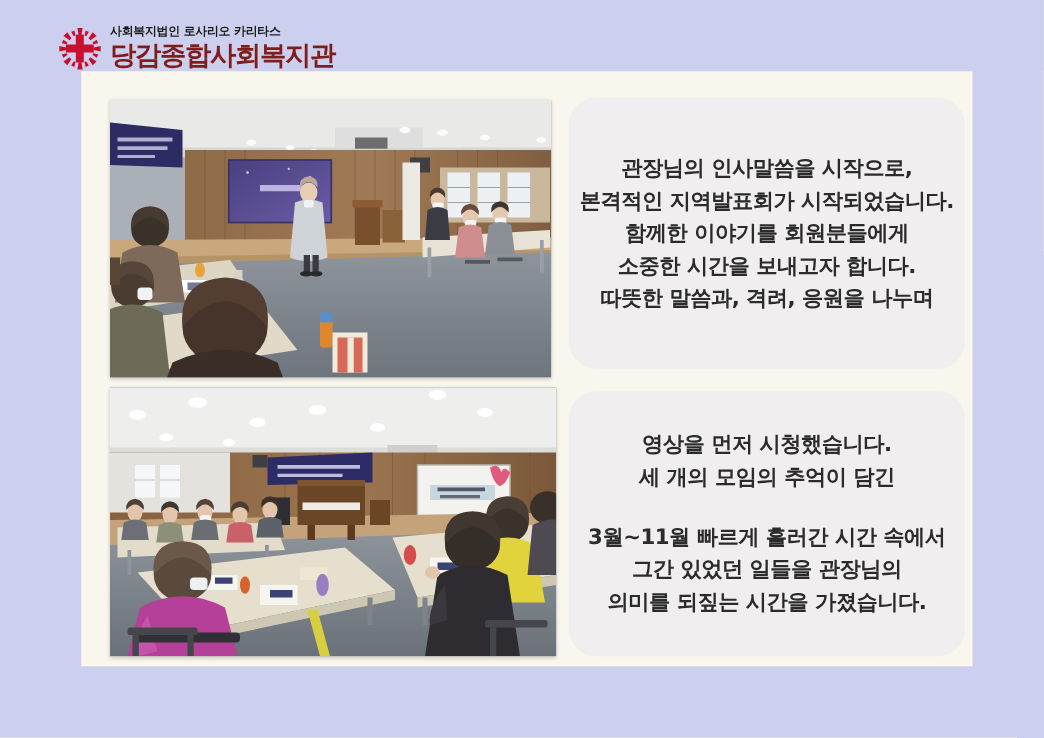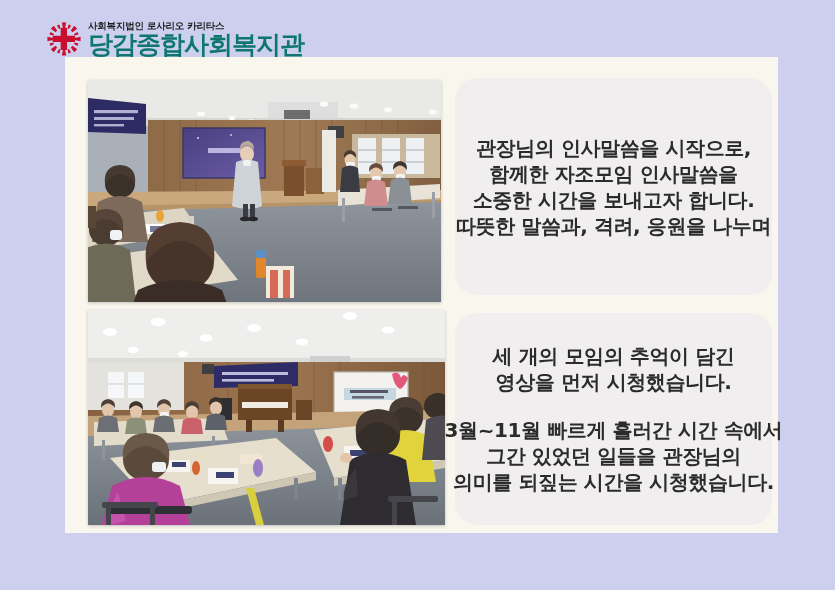"당감종합사회복지관" #org-title { color: #0f766e -> #7f1d1d; font-size: 25px -> 21px }
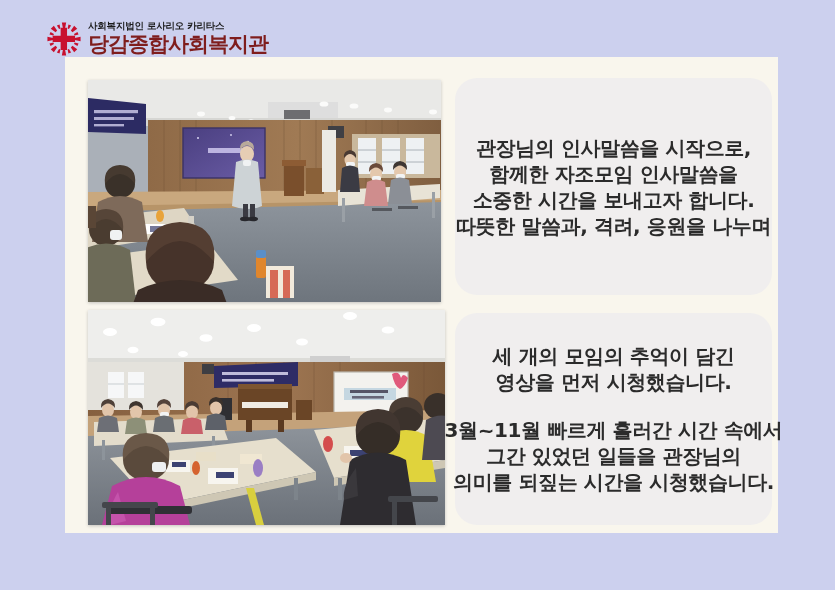"관장님의 인사말씀을 시작으로," .card-line { font-size: 20px -> 17px }
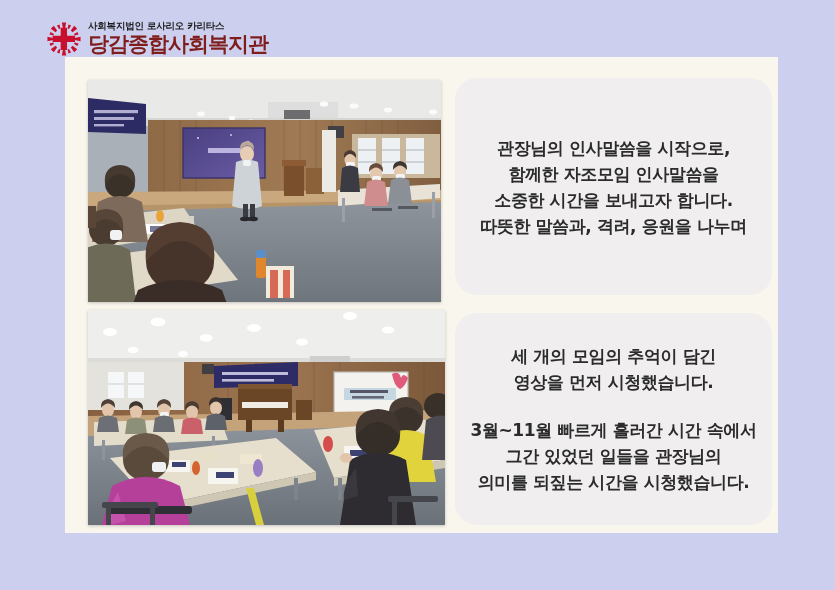"본격적인 지역발표회가 시작되었습니다." div.card-line { html: none -> <div>본격적인 지역발표회가 시작되었습니다.</div> }
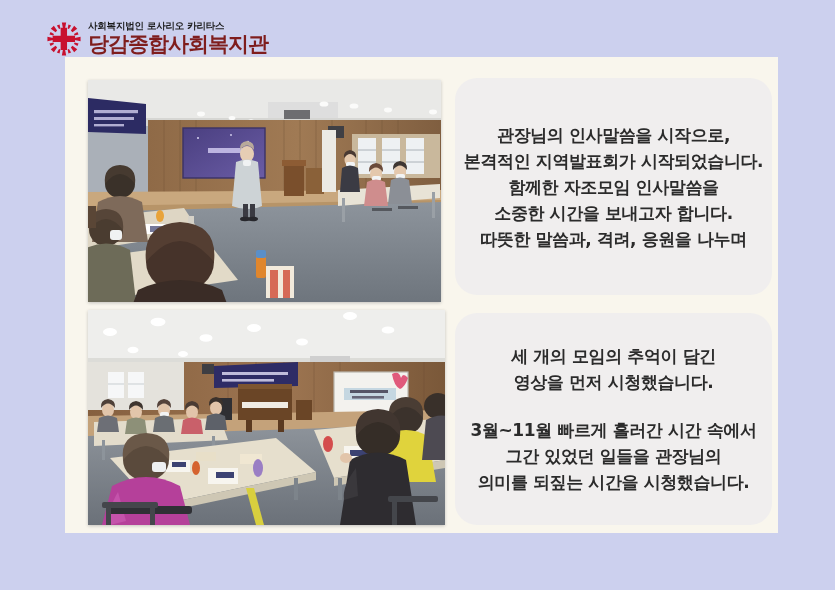"함께한 자조모임 인사말씀을" div.card-line { text: 자조모임 인사말씀을 -> 이야기를 회원분들에게 }
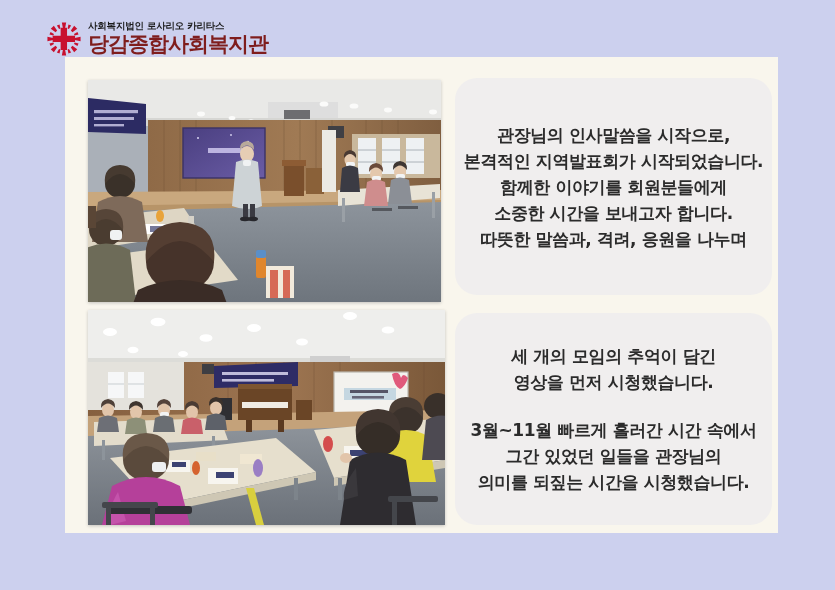"세 개의 모임의 추억이 담긴" div.card-line { order: before "영상을 먼저 시청했습니다." -> after "영상을 먼저 시청했습니다." }
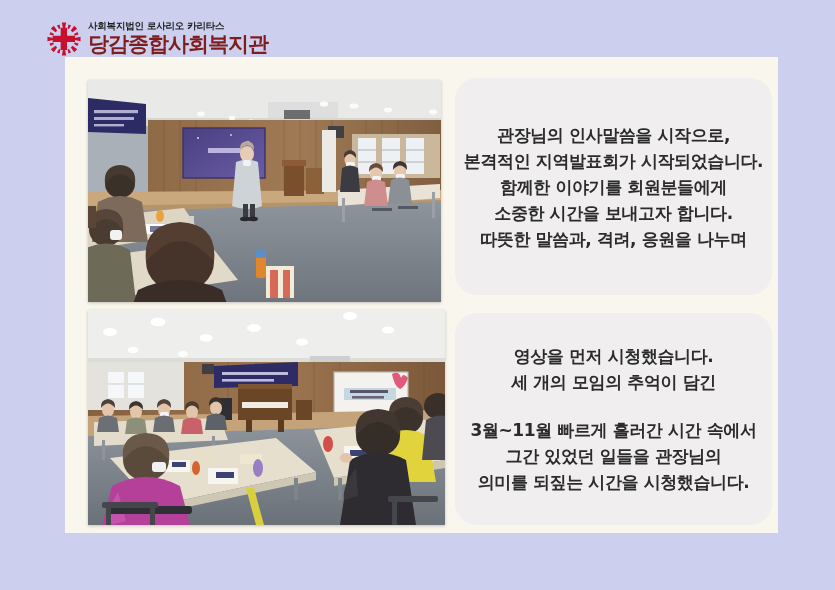"의미를 되짚는 시간을 시청했습니다." div.card-line { text: 시청했습니다 -> 가졌습니다 }
